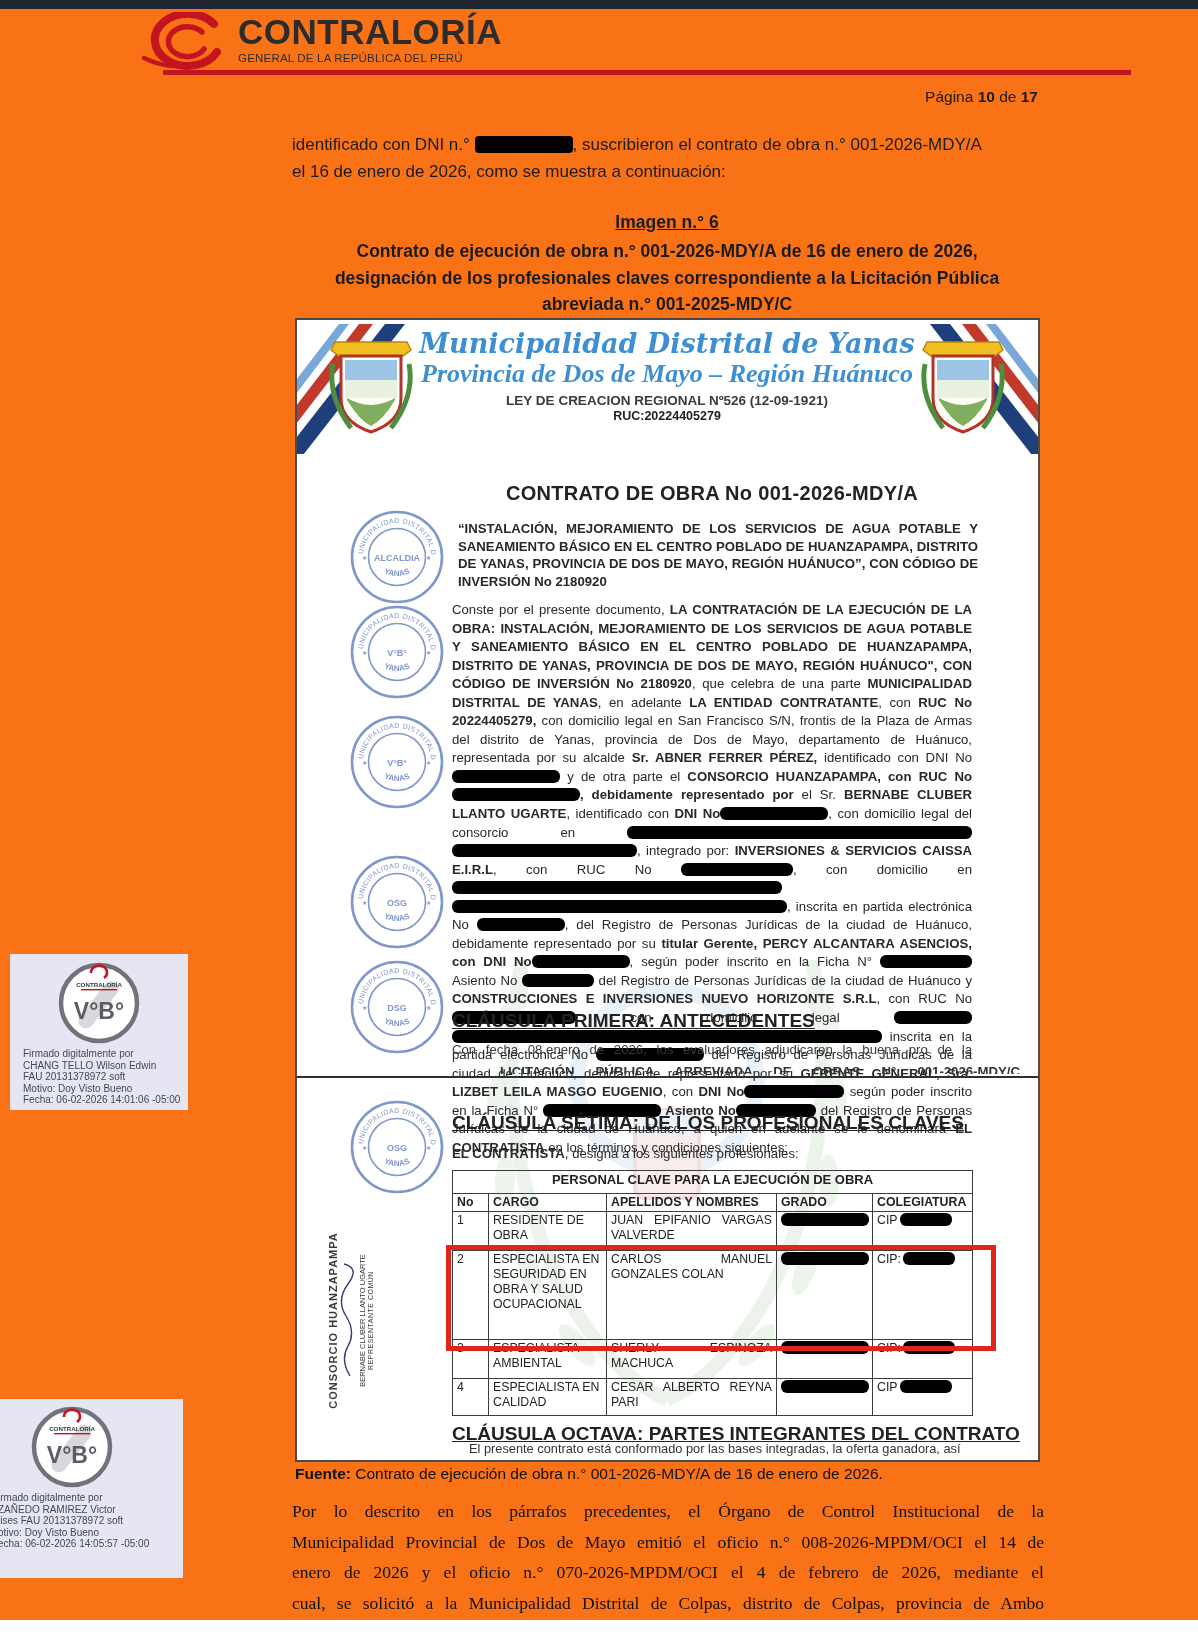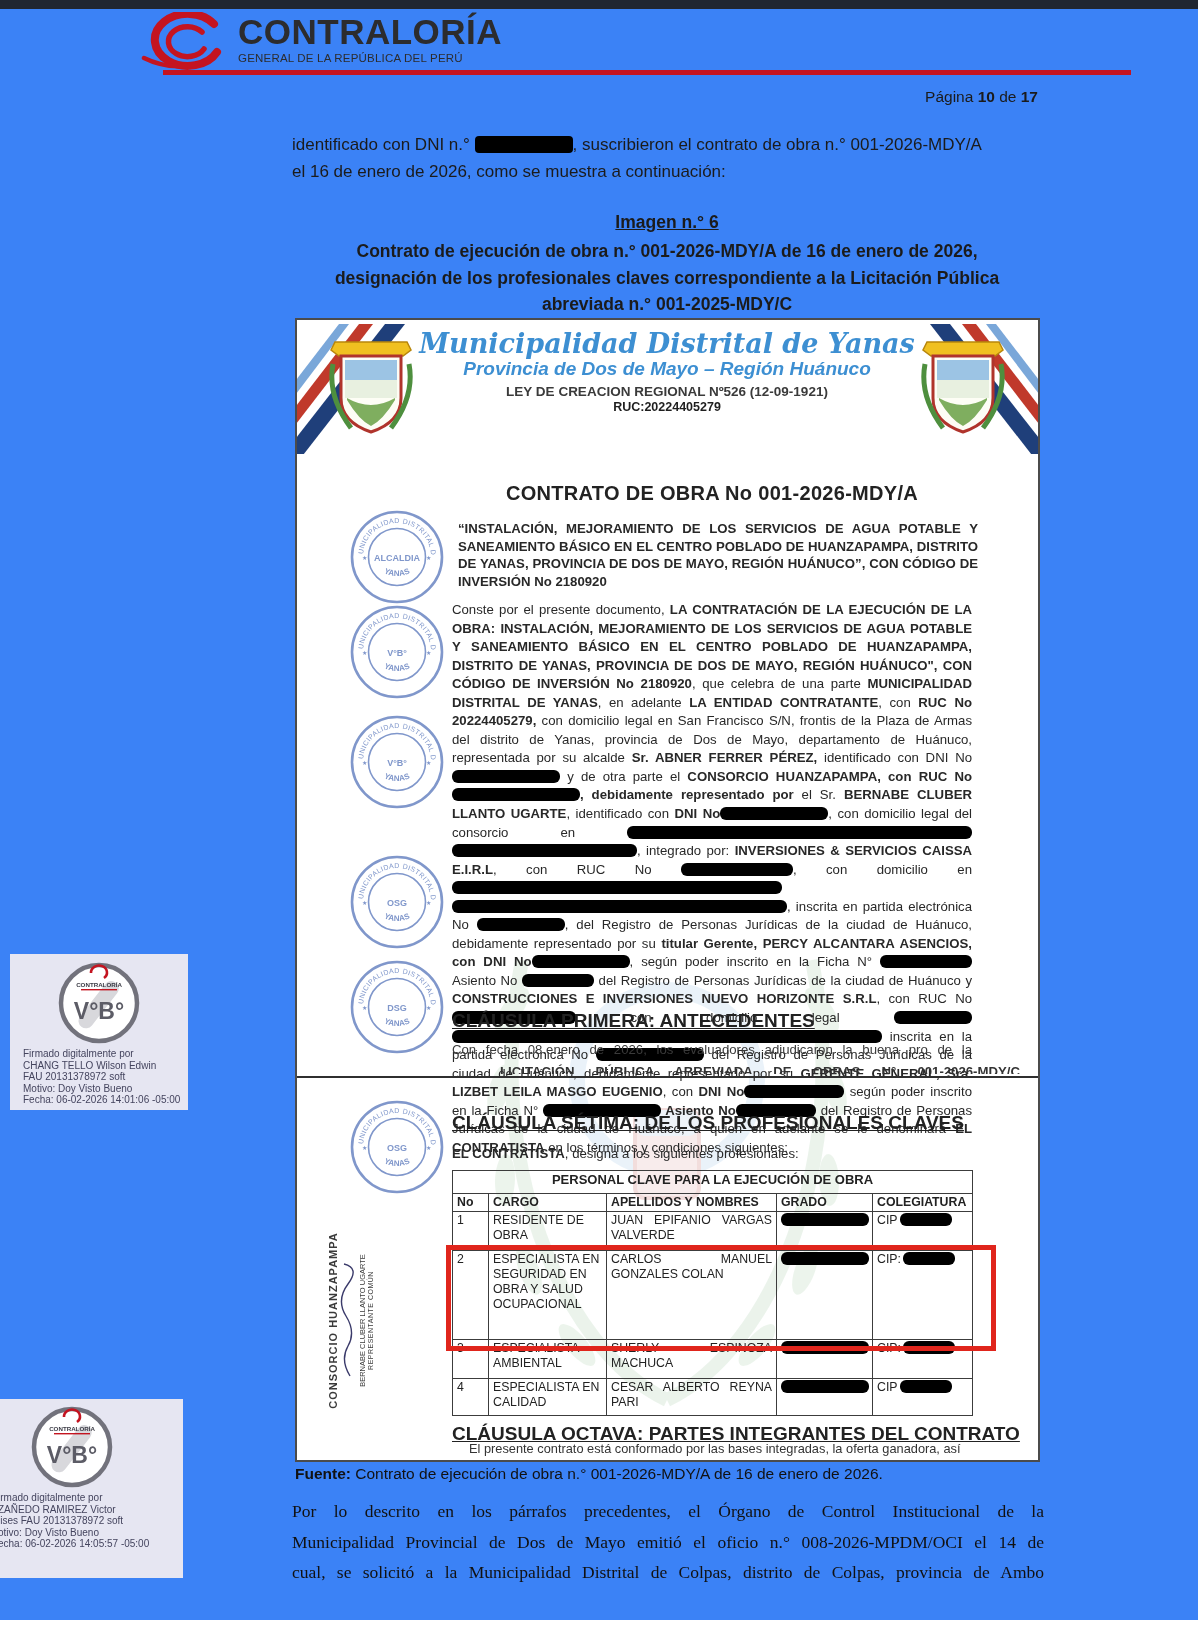"CONTRALORÍA" .page { background: #3b82f6 -> #f97316 }
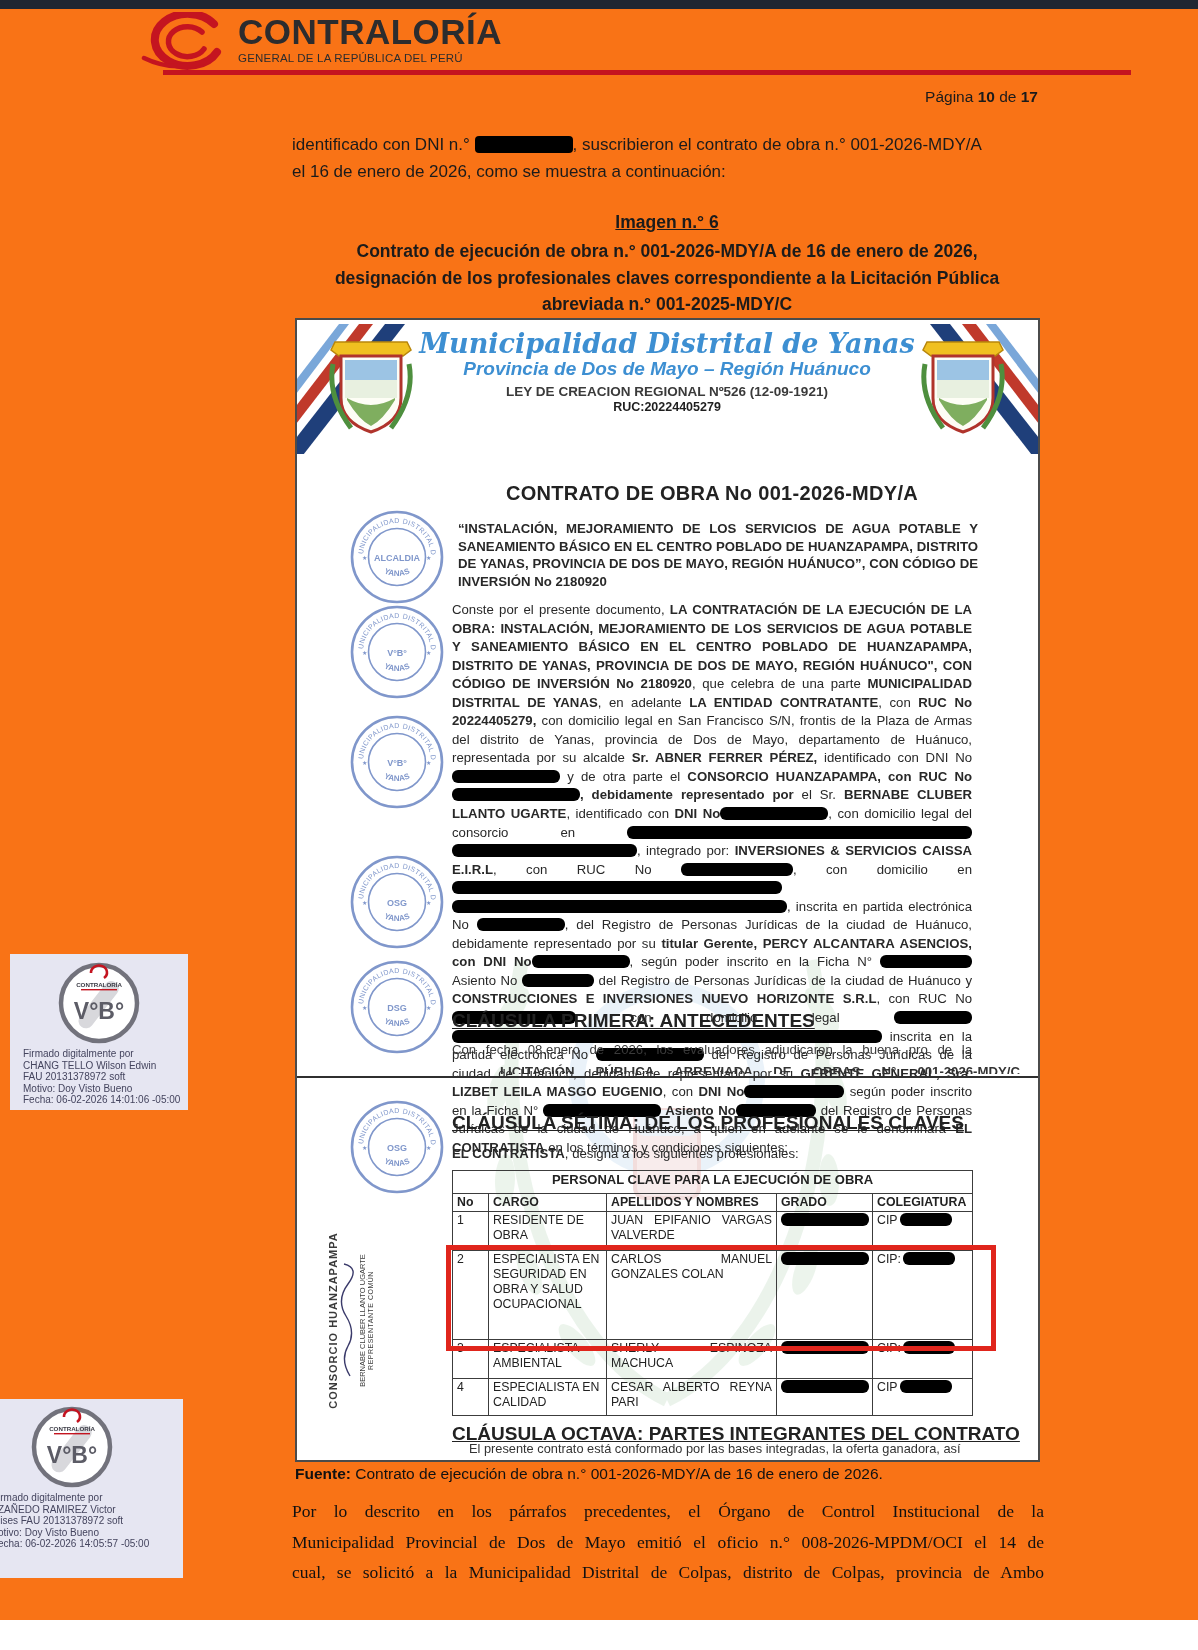"Provincia de Dos de Mayo" .msub { font-family: Liberation Sans, sans-serif -> Liberation Serif, serif; font-size: 19px -> 26px }
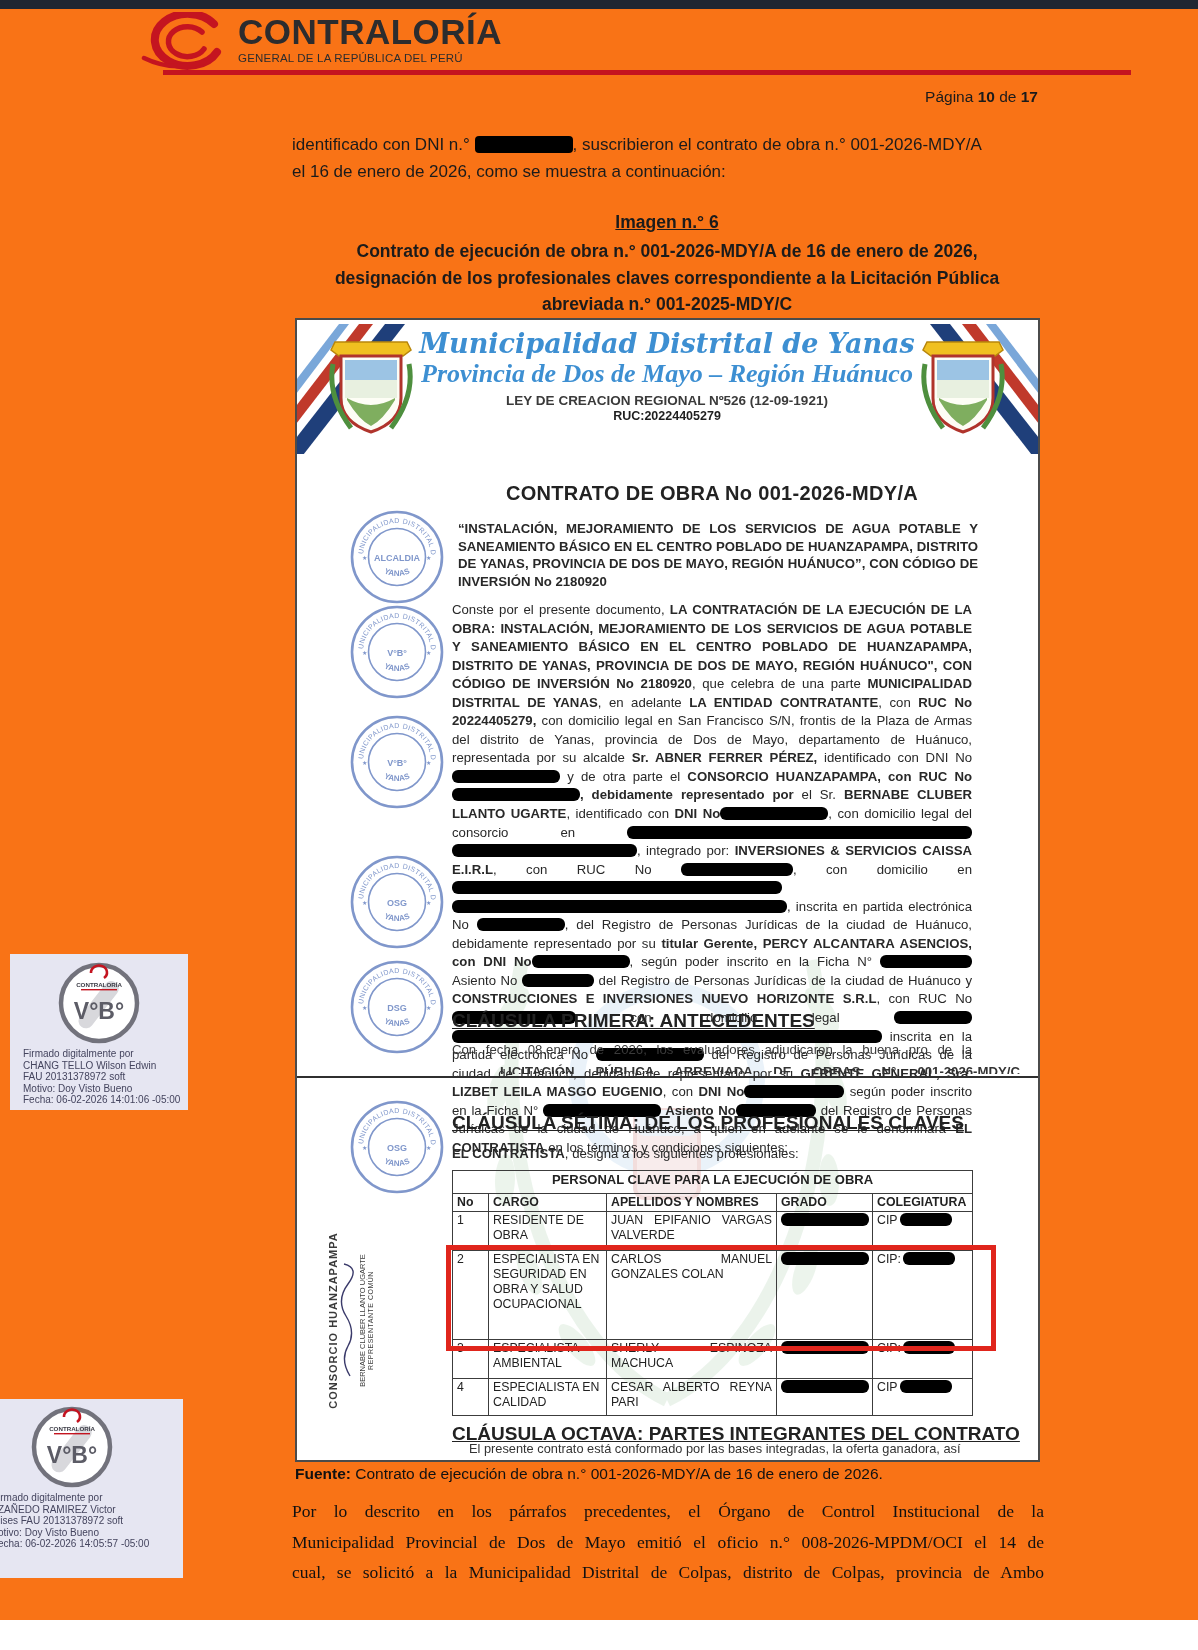"enero de 2026 y el" div { html: none -> <div>enero de 2026 y el oficio n.° 070-2026-MPDM/OCI el 4 de febrero de 2026, mediante el</div> }
